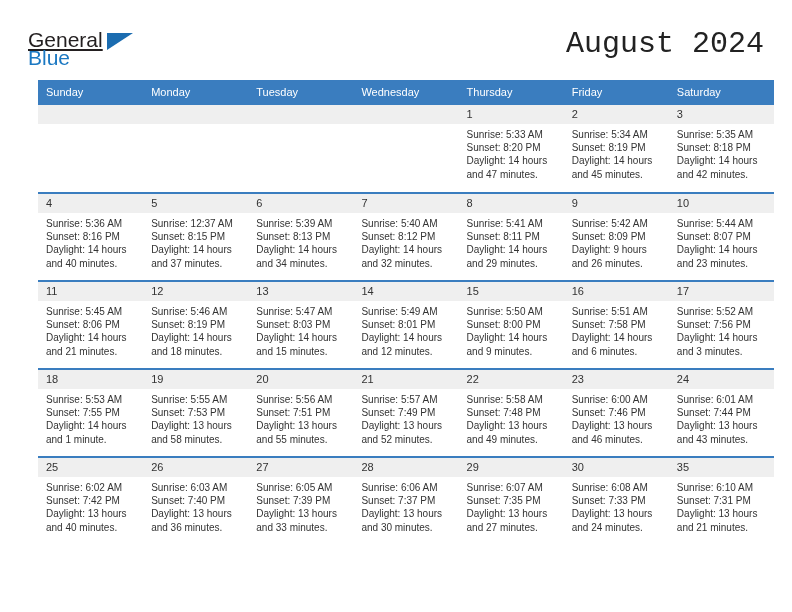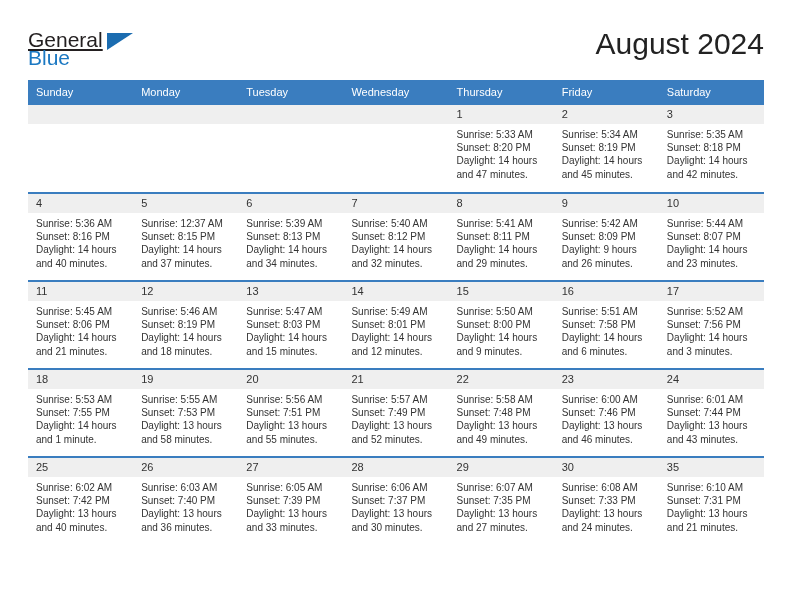"August 2024" .title-block { font-family: none -> Liberation Mono, monospace }
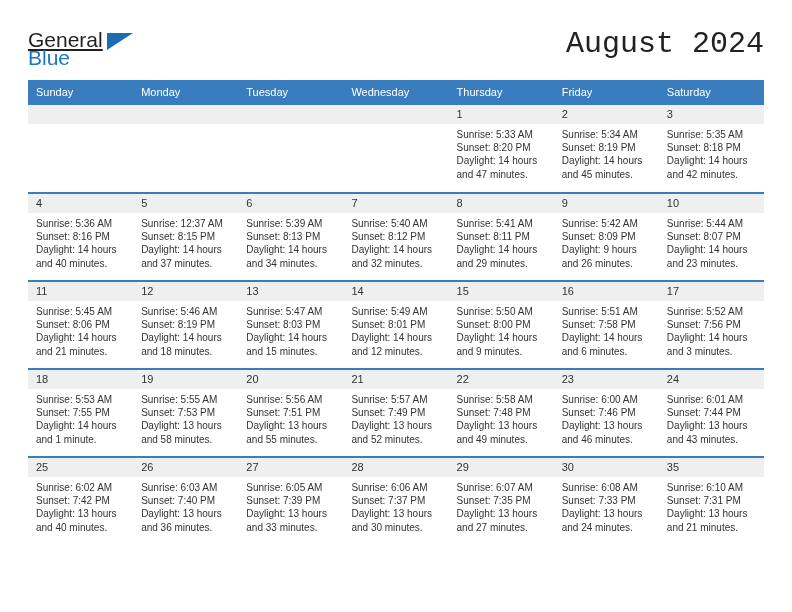"Sunday" .calendar { margin-left: none -> 10px }
